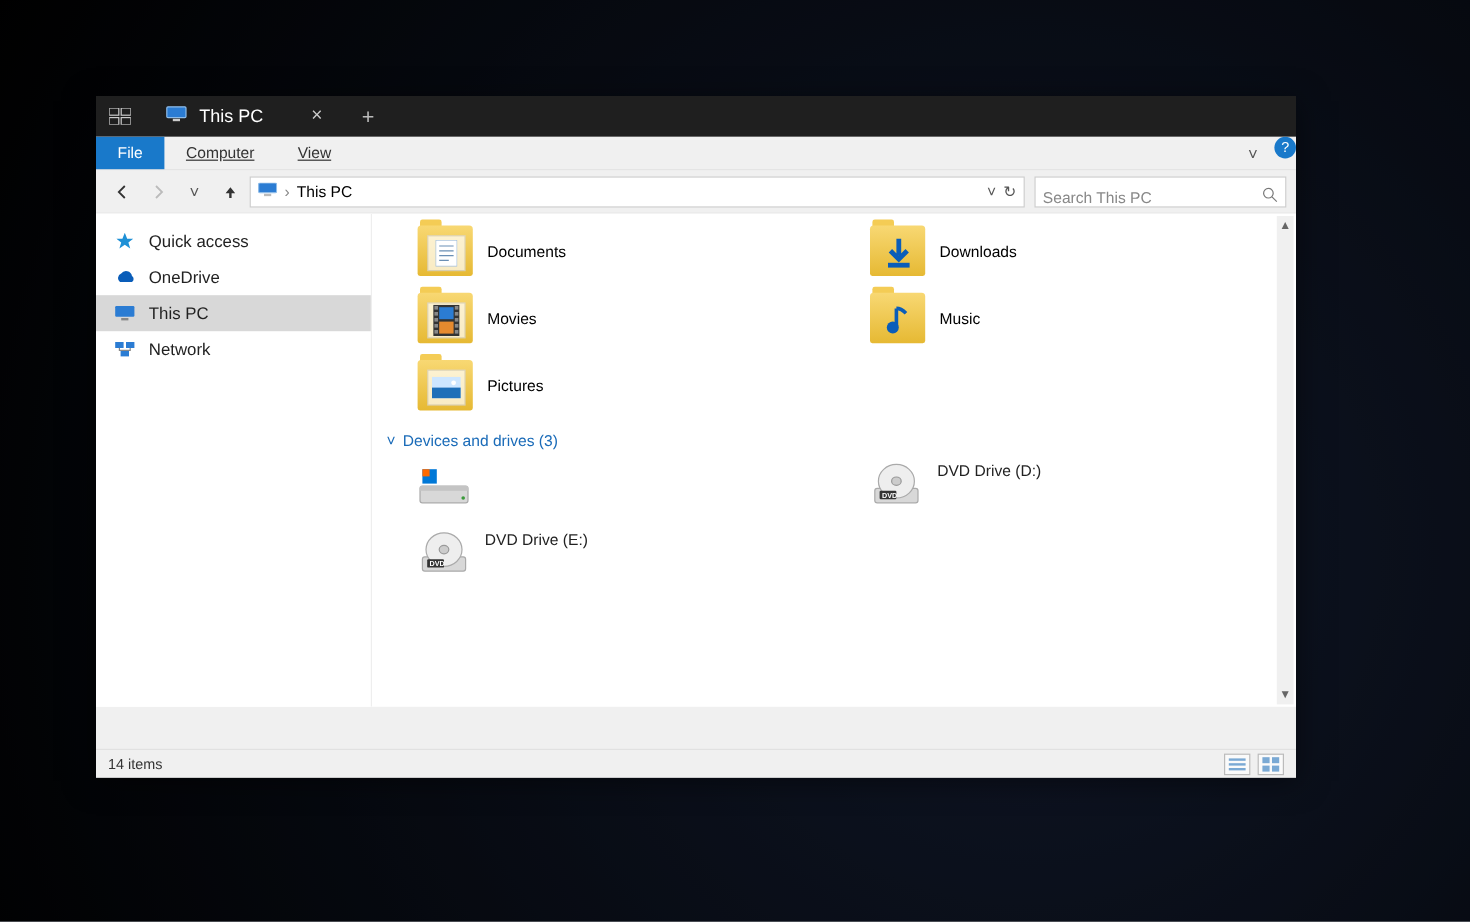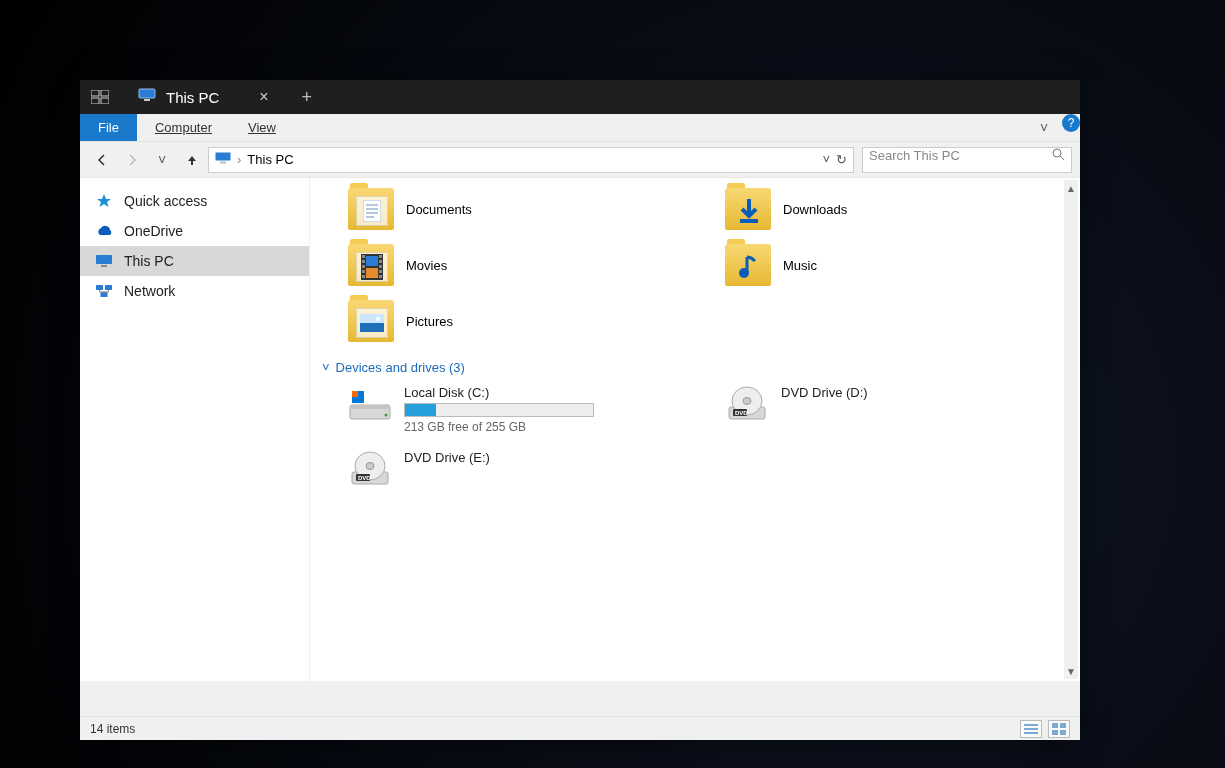"This PC" .window { height: 660px -> 568px }
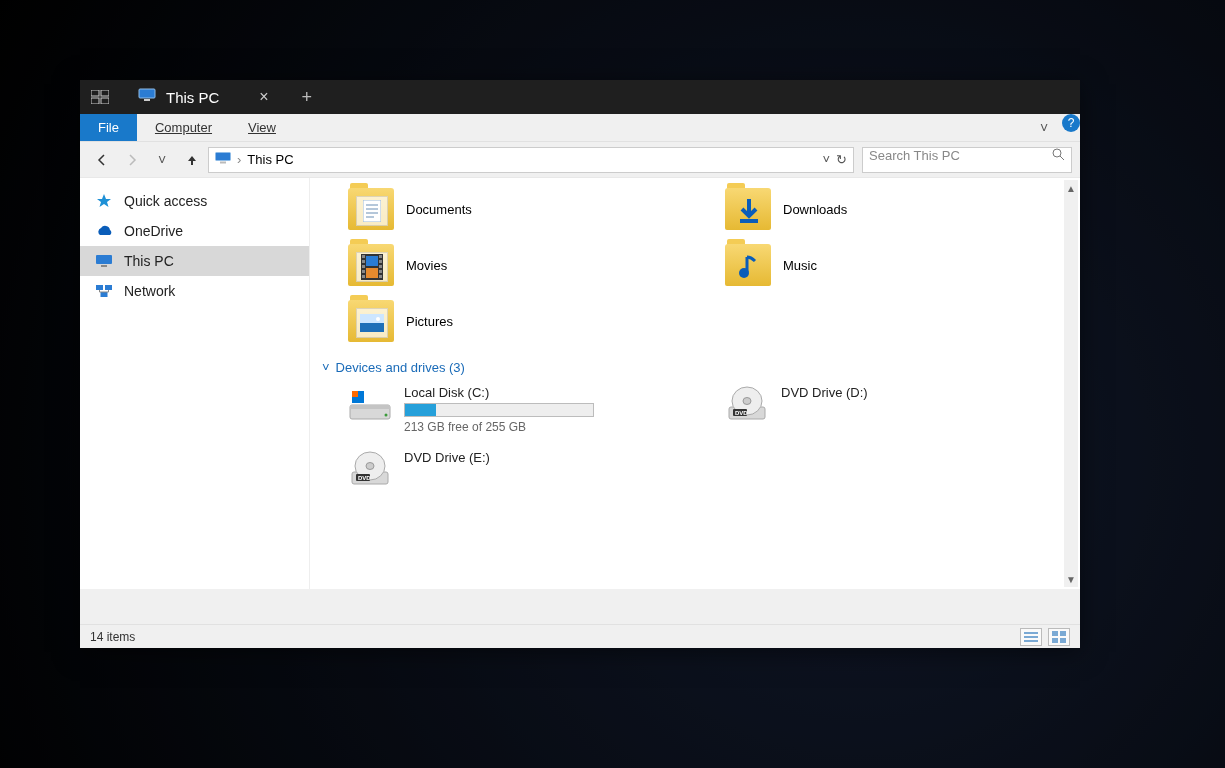"Search This PC" .searchbox { align-items: flex-start -> flex-end }
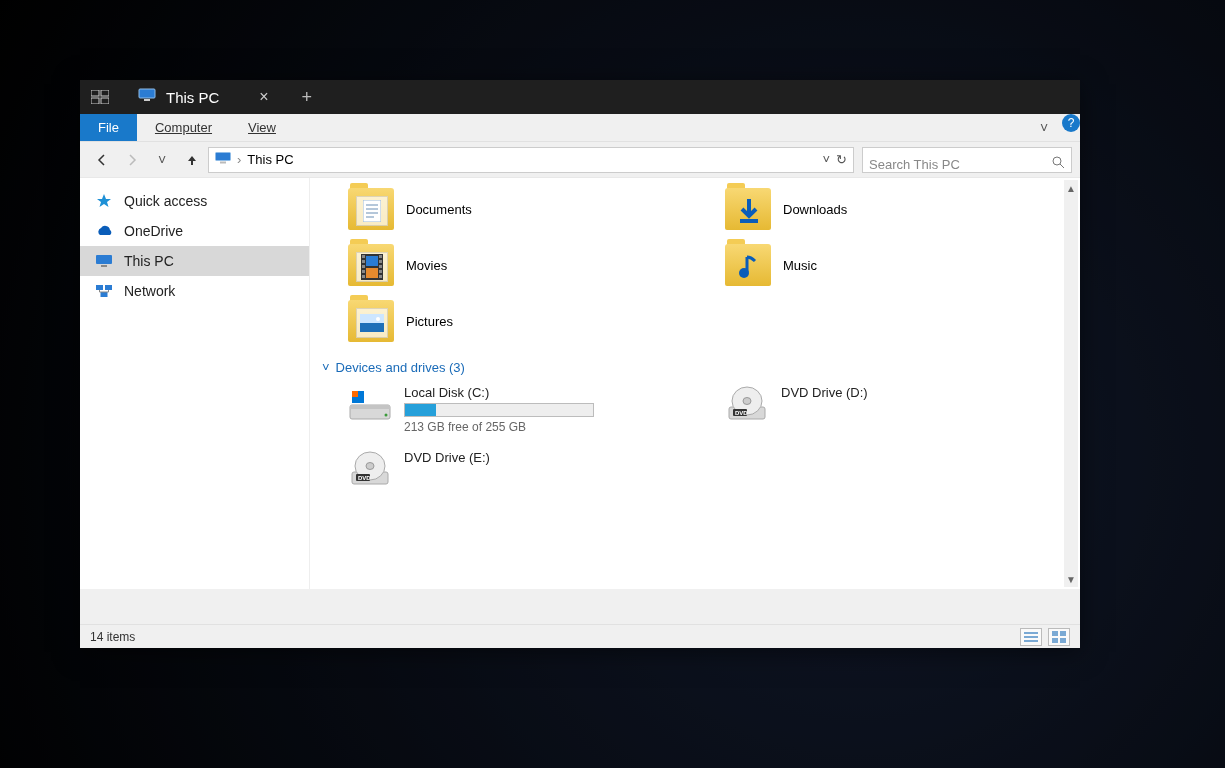"Local Disk (C:)" div.drive-info { html: <div> <span>Local Disk (C:)</span> <div> <div></div> </div> <span>213 GB free of 255 GB</span> </div> -> none }
